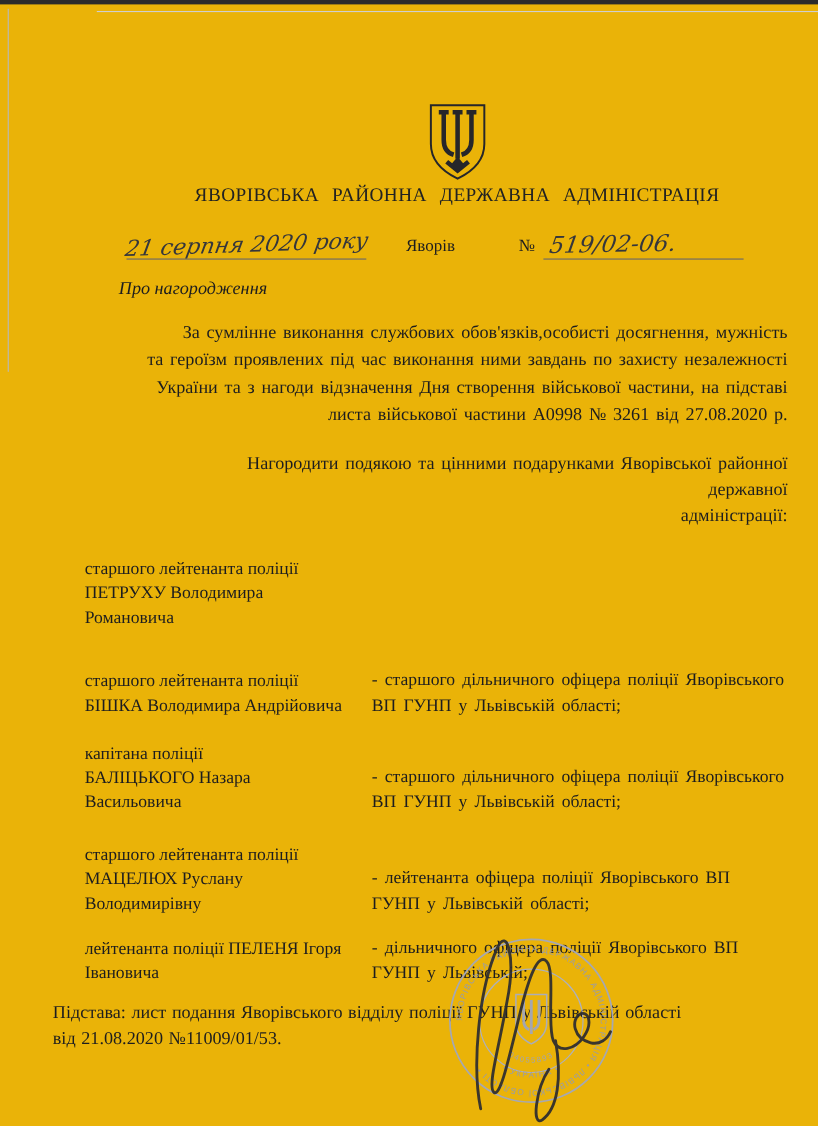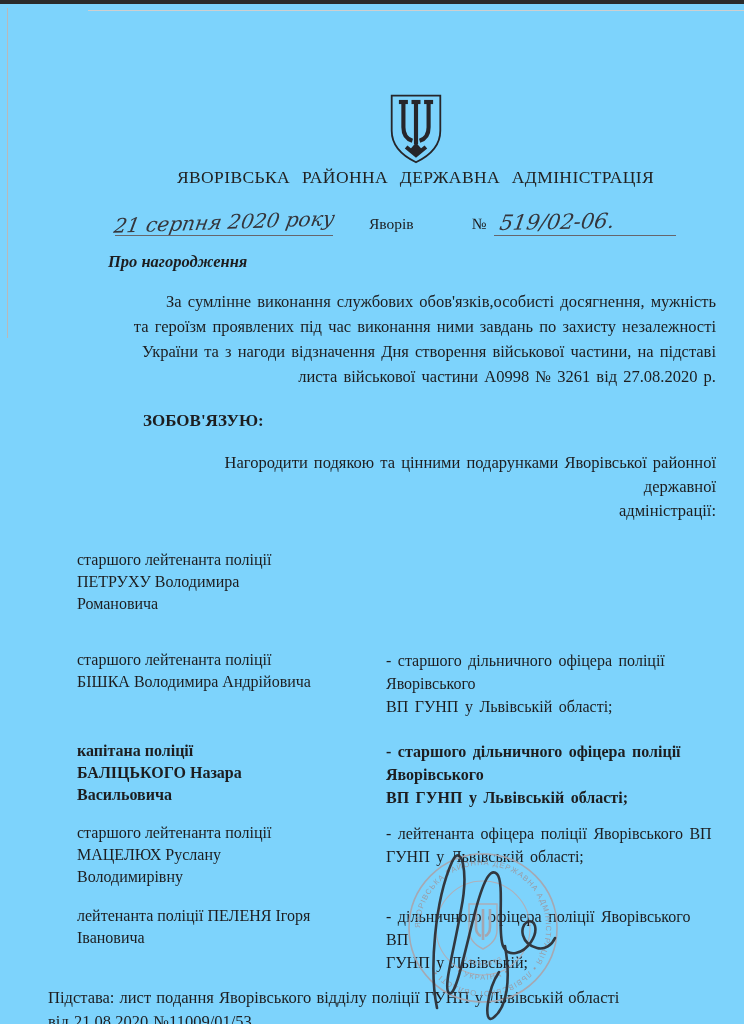"ЯВОРІВСЬКА РАЙОННА ДЕРЖАВНА" .page { background: #7dd3fc -> #eab308 }
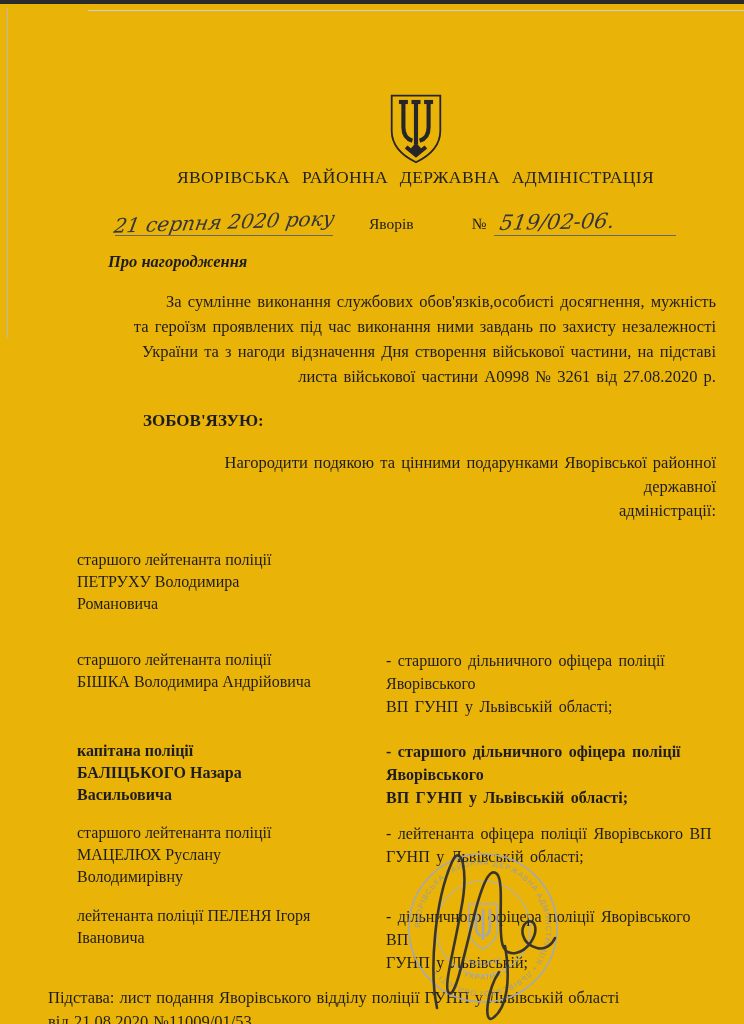"Про нагородження" .subject { font-weight: bold -> normal }
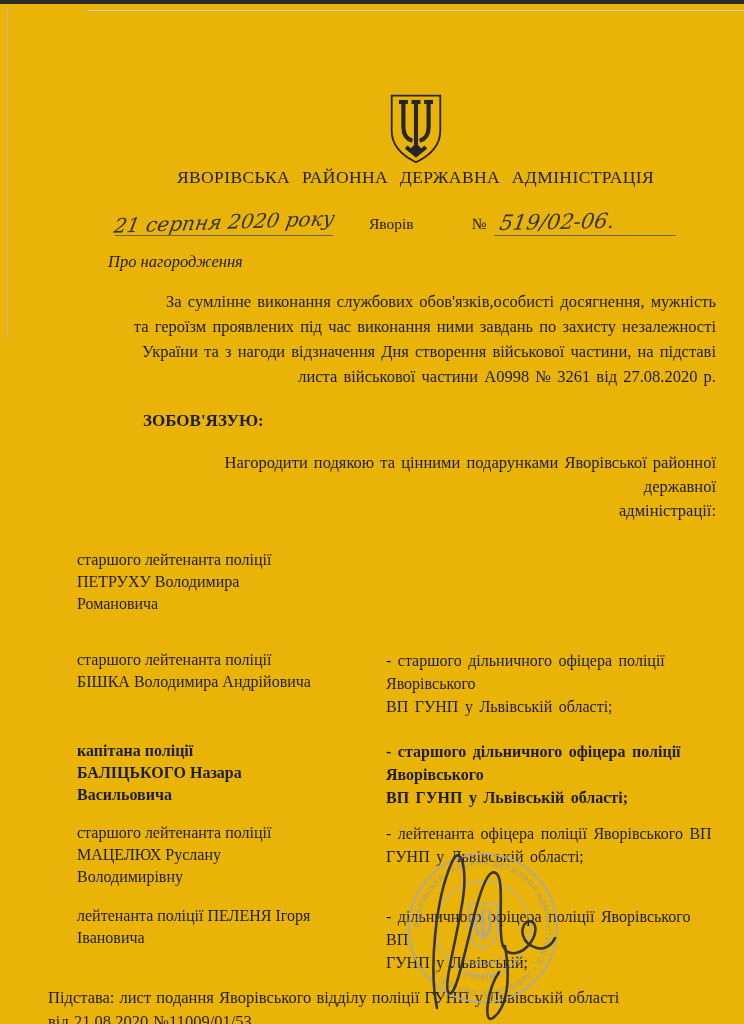"ЗОБОВ'ЯЗУЮ:" div.order-heading { html: <div>ЗОБОВ'ЯЗУЮ:</div> -> none }
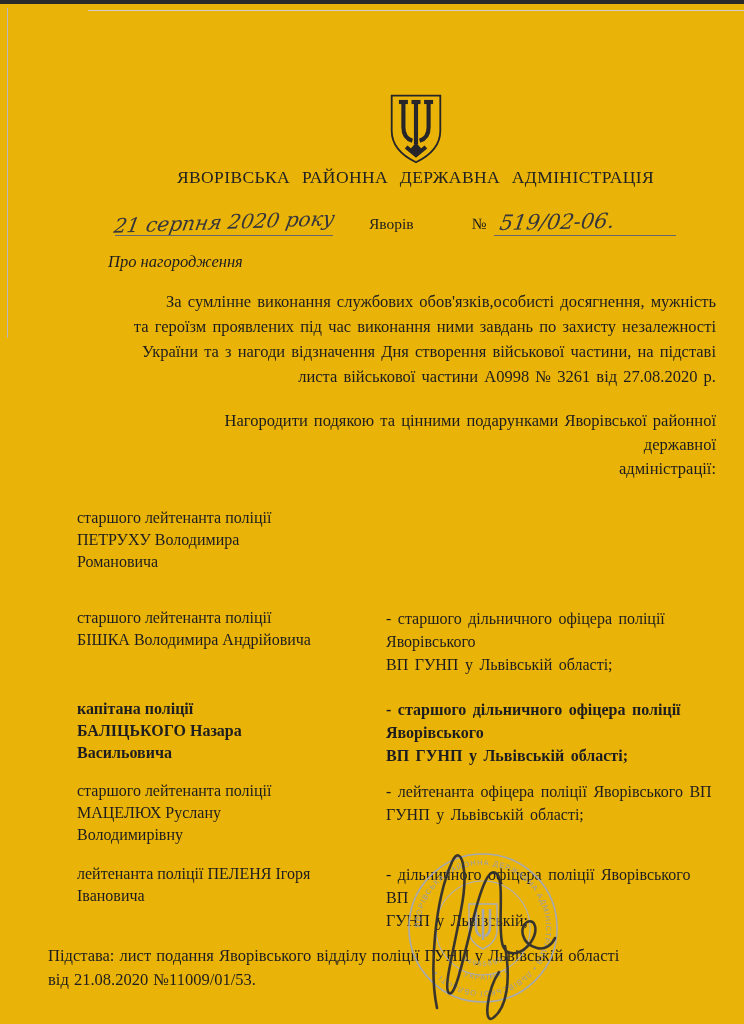"старшого лейтенанта поліції" .row { align-items: flex-start -> flex-end; gap: 48px -> none }
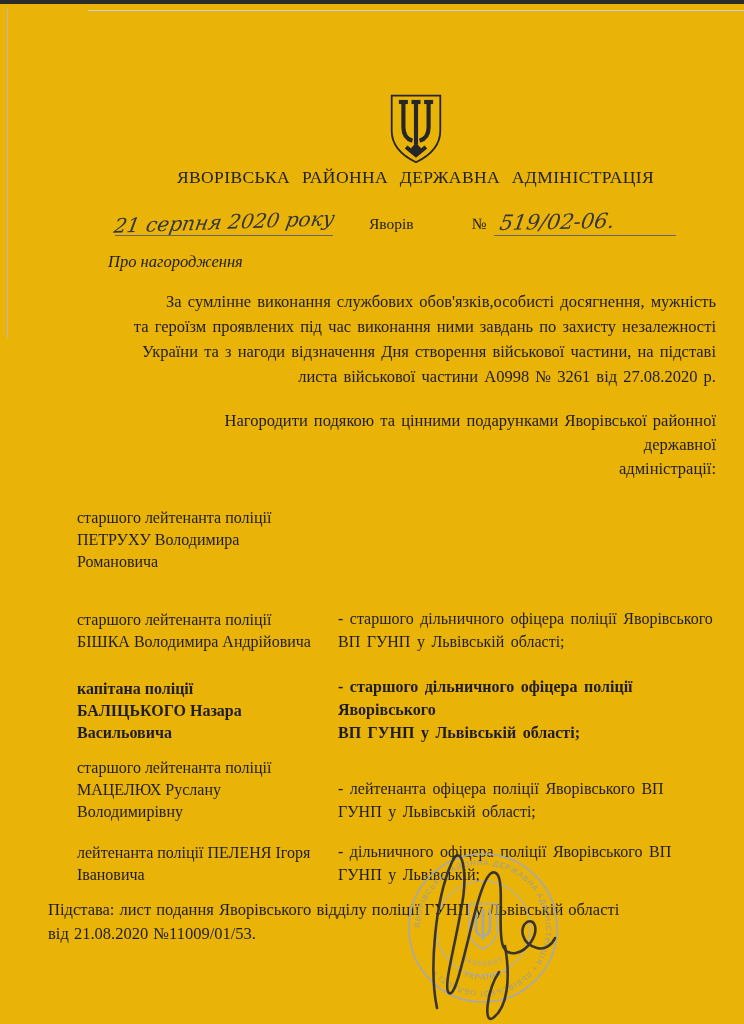"капітана поліції" .r3 { font-weight: bold -> none; margin-bottom: 13px -> 26px }
